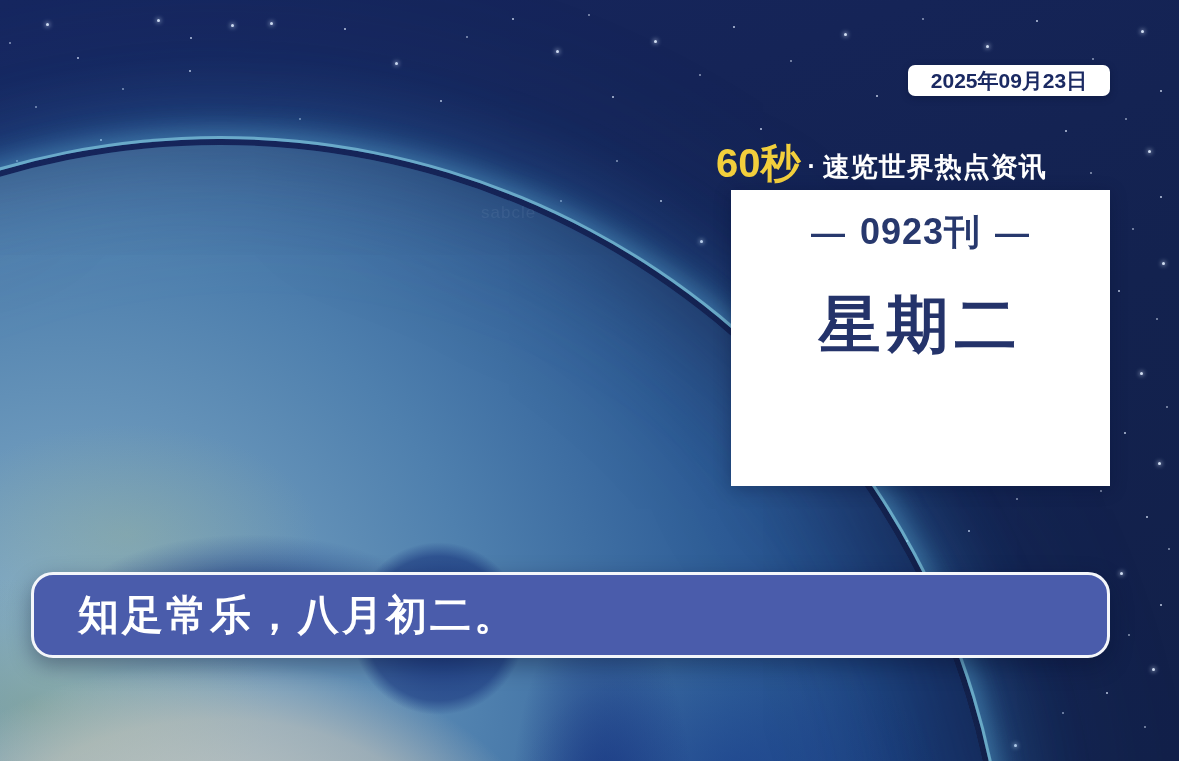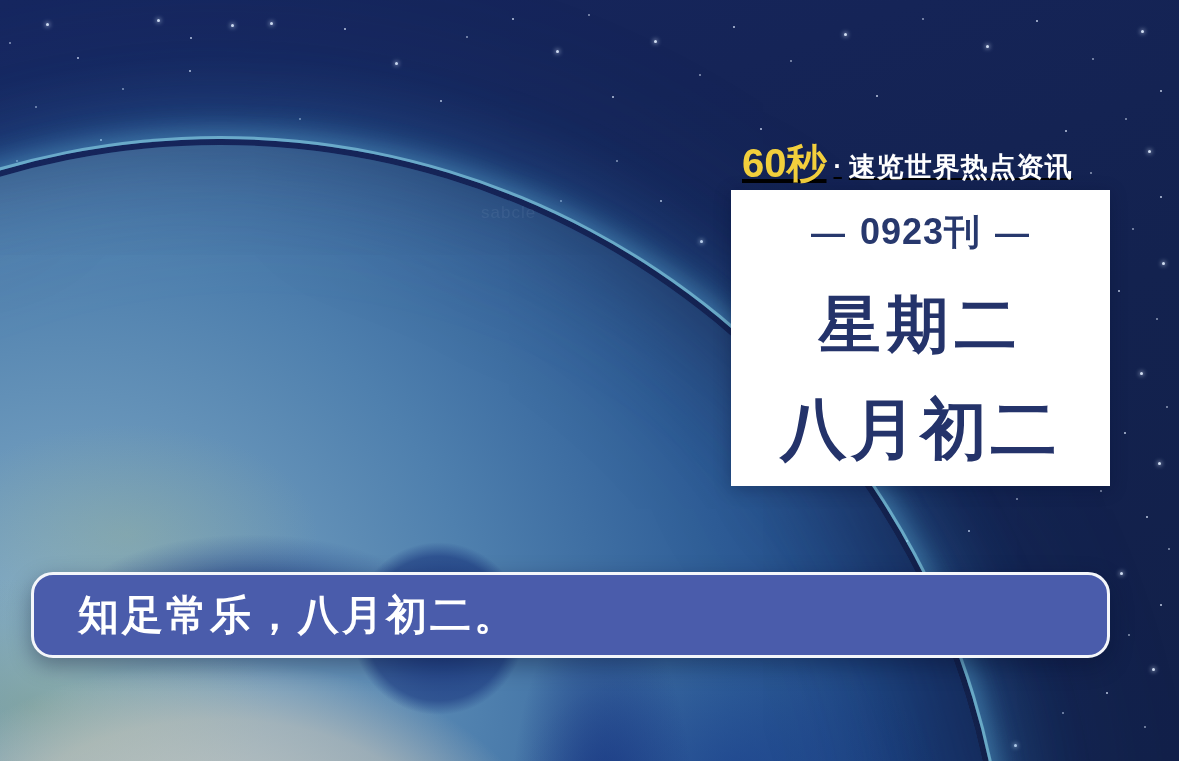"2025年09月23日" div.date-badge { html: none -> <div> <span>2025年09月23日</span> </div> }
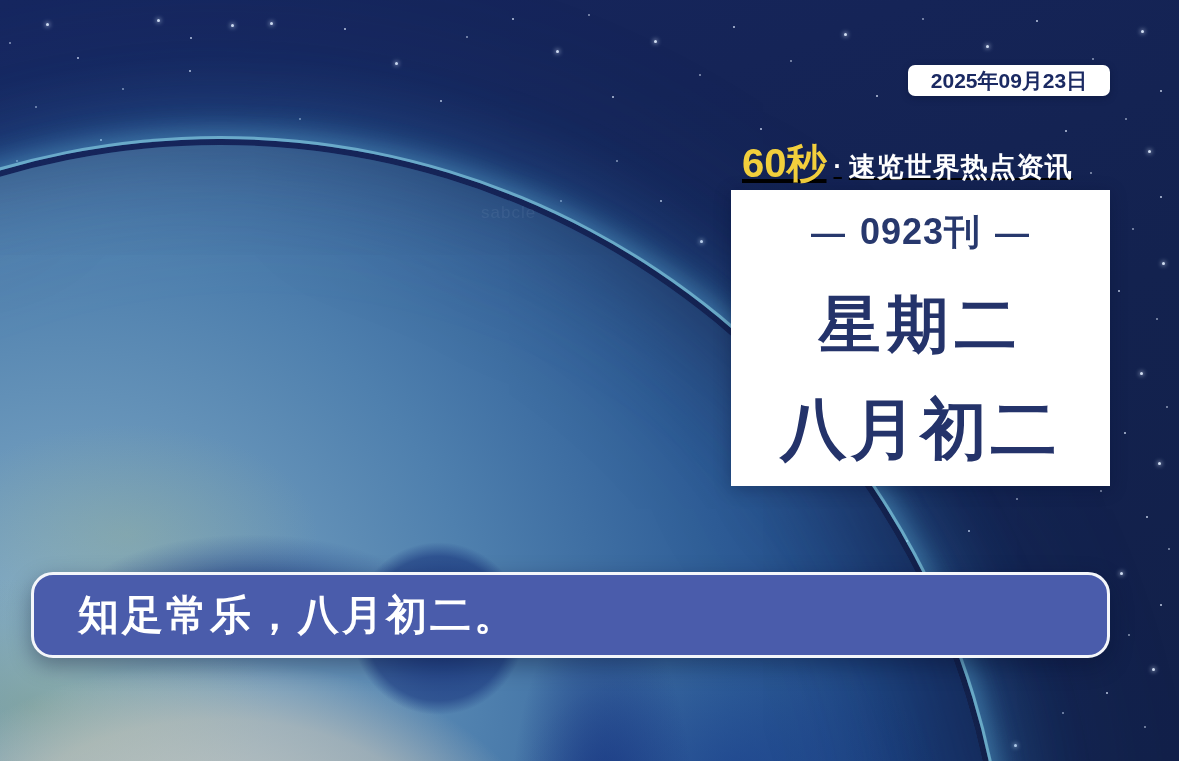"60秒" .tagline { left: 742px -> 716px; text-decoration: underline -> none }
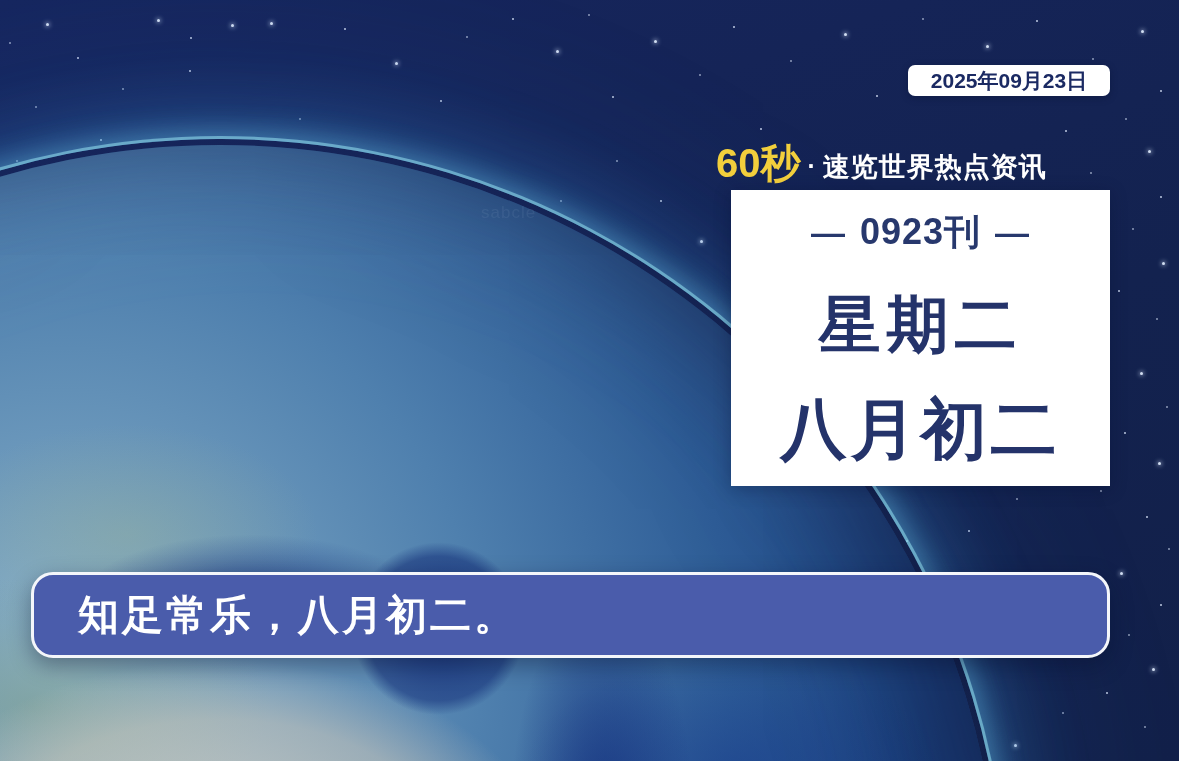"八月初二" div.lunar { html: <div>八月初二</div> -> none }
